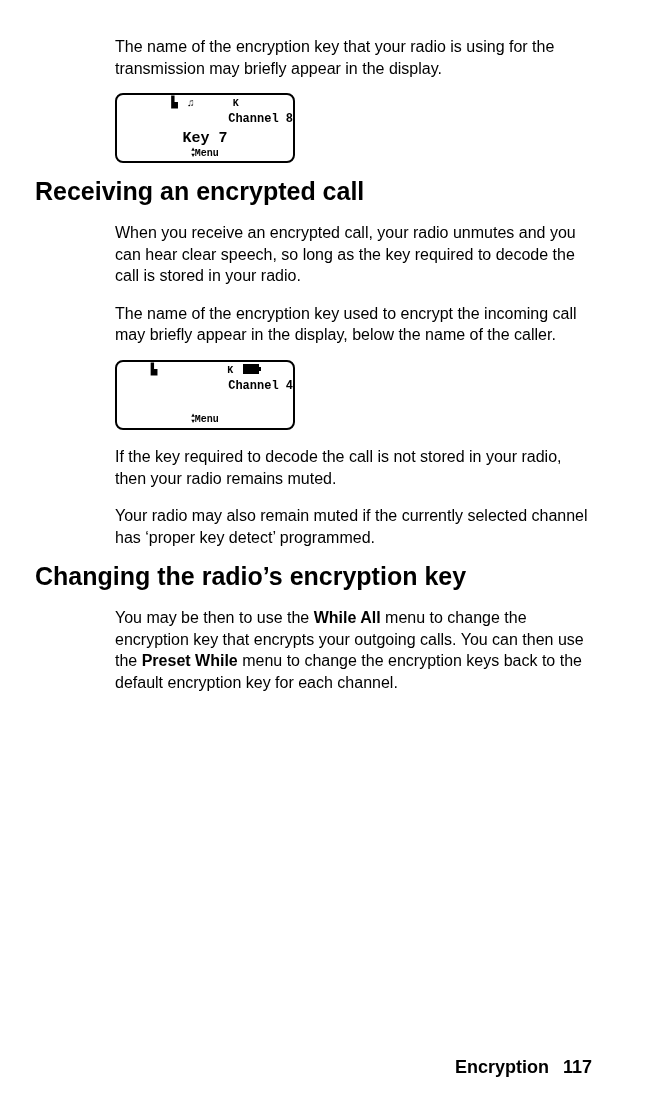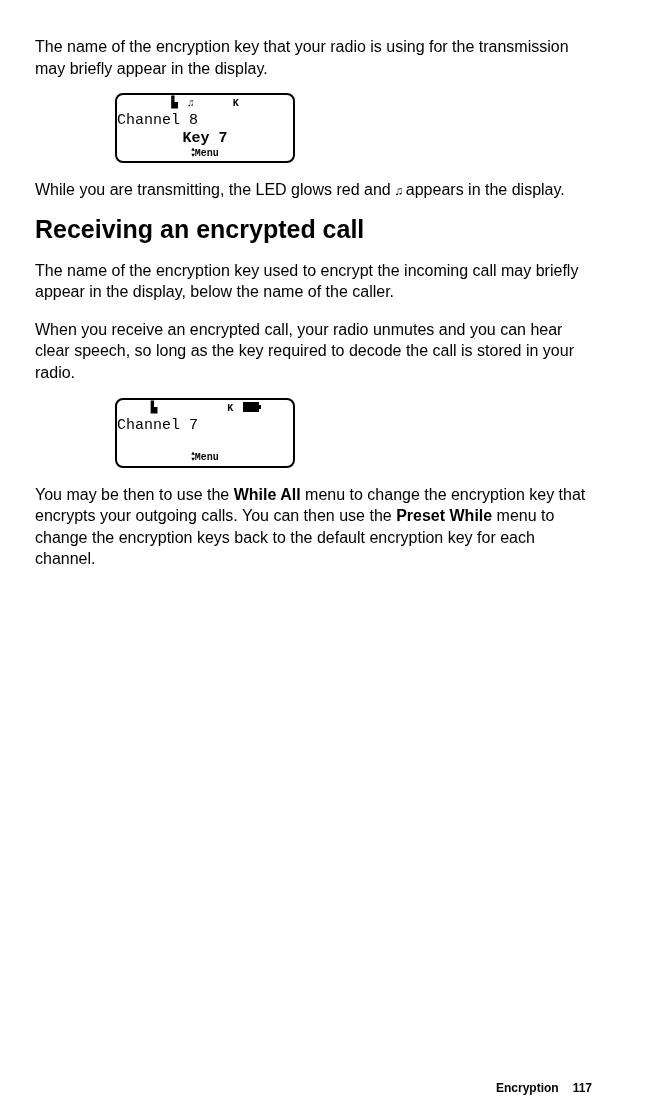"The name of the encryption" .body-text { margin-left: none -> 80px }
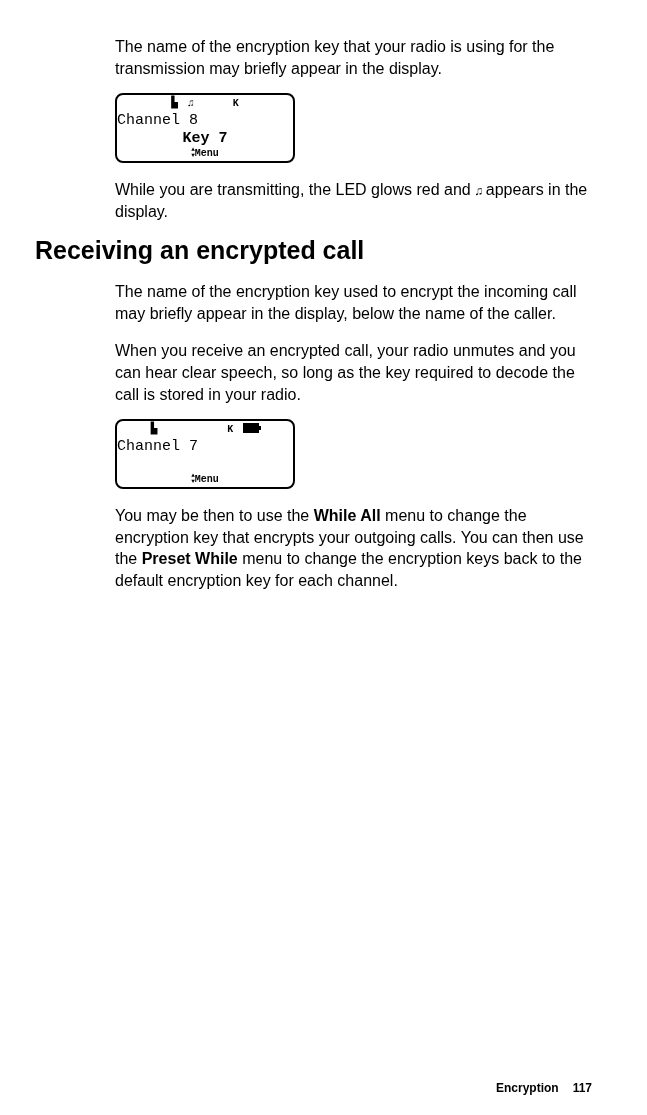"Channel 8" .lcd .channel { font-size: 15px -> 12px; font-weight: normal -> bold; text-align: left -> right }
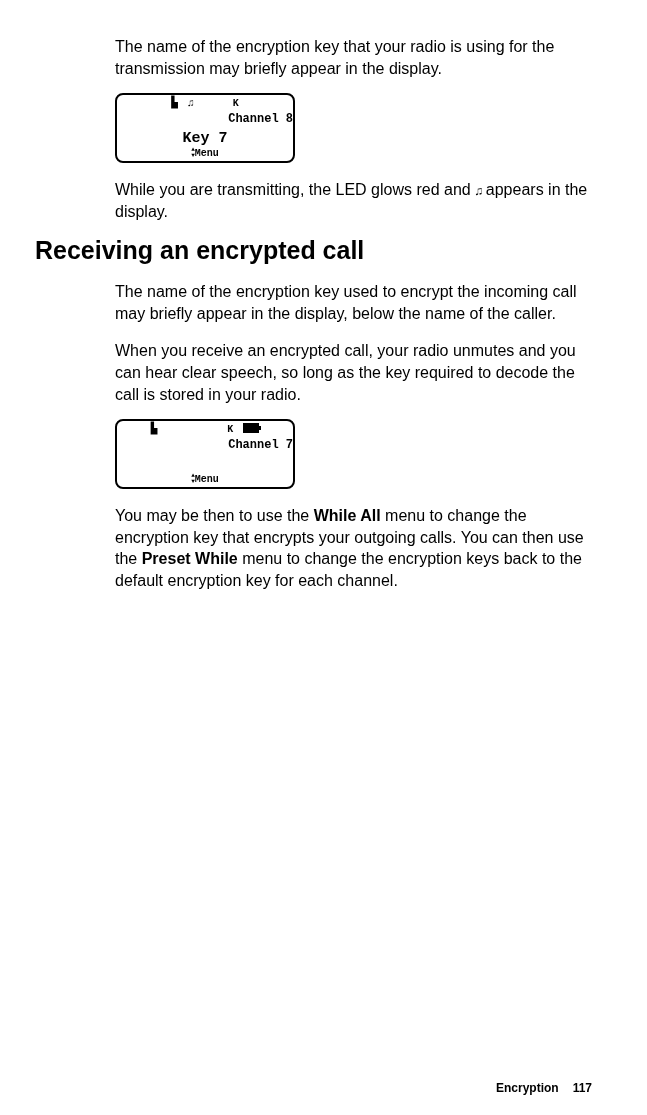"While you are transmitting, the" p.body-text { html: <p> <span>While you are transmitting, the LED glows red and </span><span>♫</span><span> appears in the display.</span> </p> -> none }
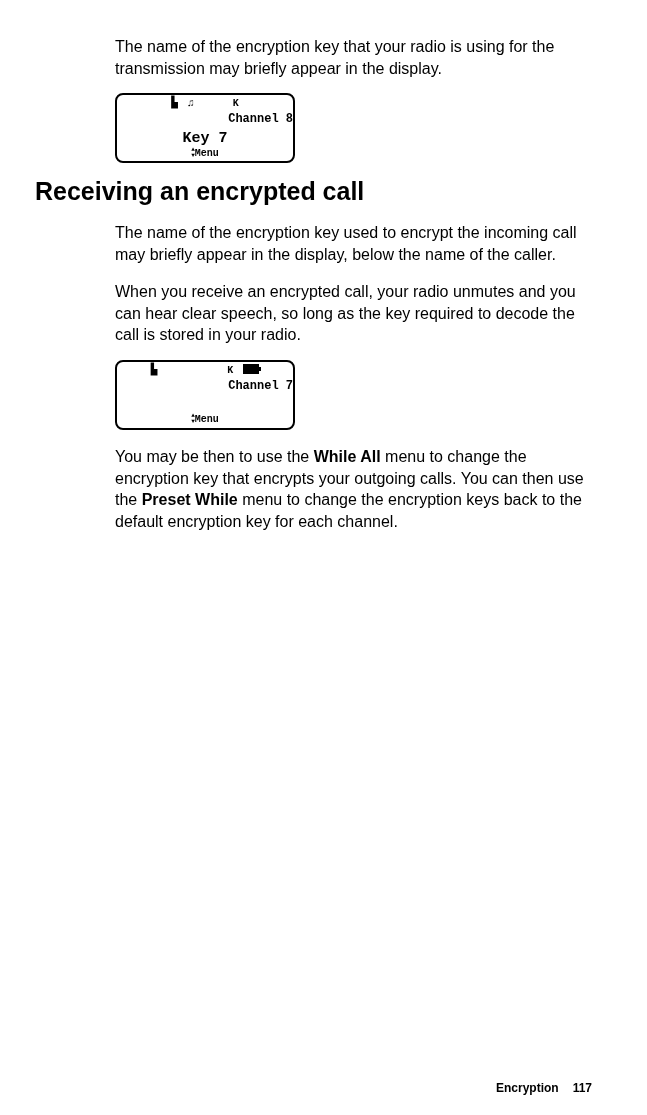"The name of the encryption key used" p.body-text { order: before "When you receive an encrypted" -> after "When you receive an encrypted" }
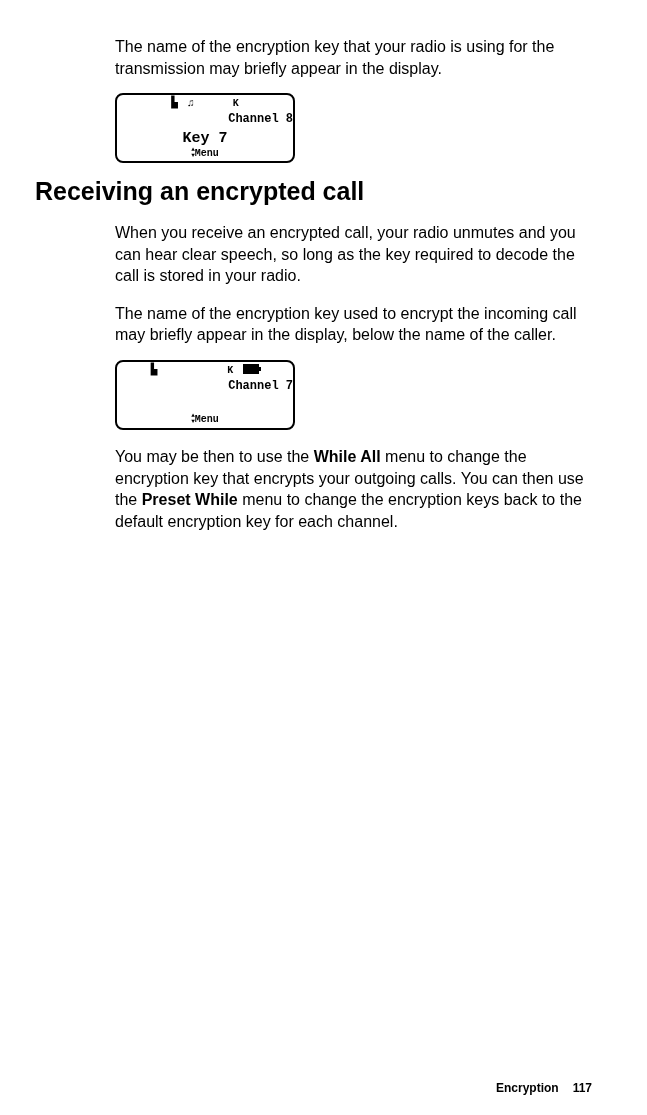"Channel 7" div.channel { text: 7 -> 4 }
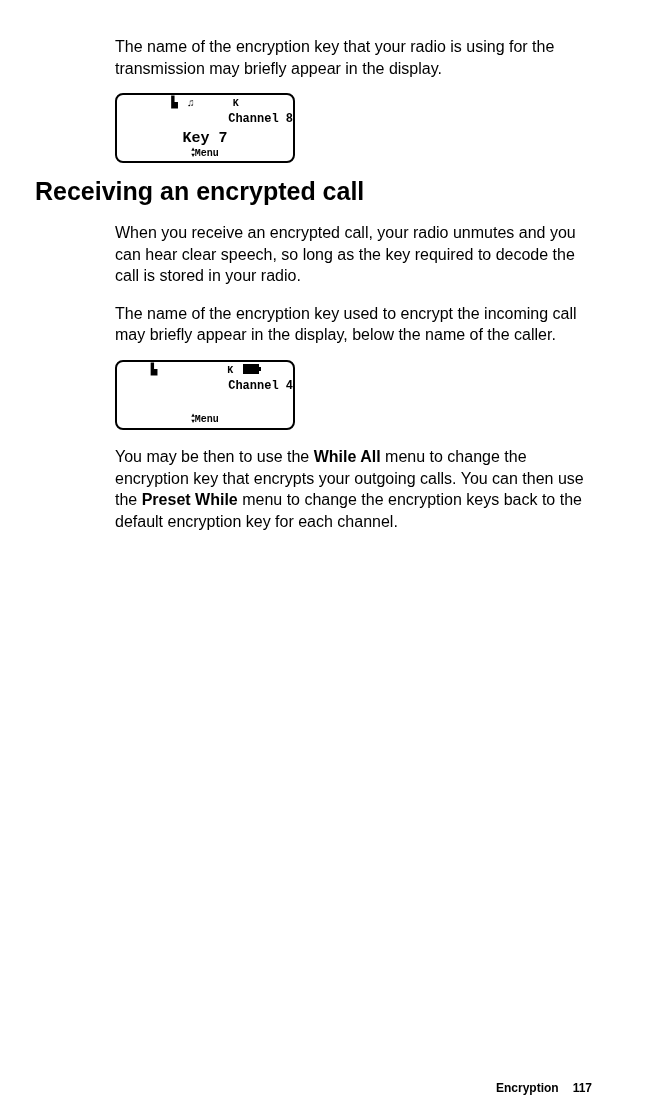"If the key required to" p.body-text { html: none -> <p>If the key required to decode the call is not stored in your radio, then your radio remains muted.</p> }
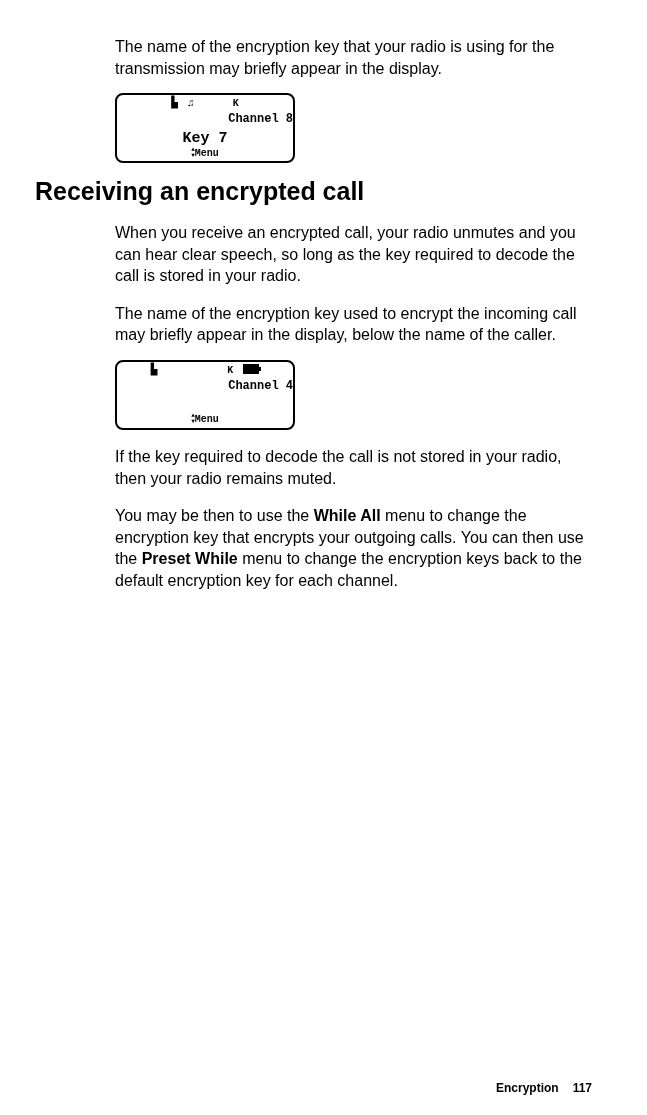"Your radio may also remain" p.body-text { html: none -> <p>Your radio may also remain muted if the currently selected channel has ‘proper key detect’ programmed.</p> }
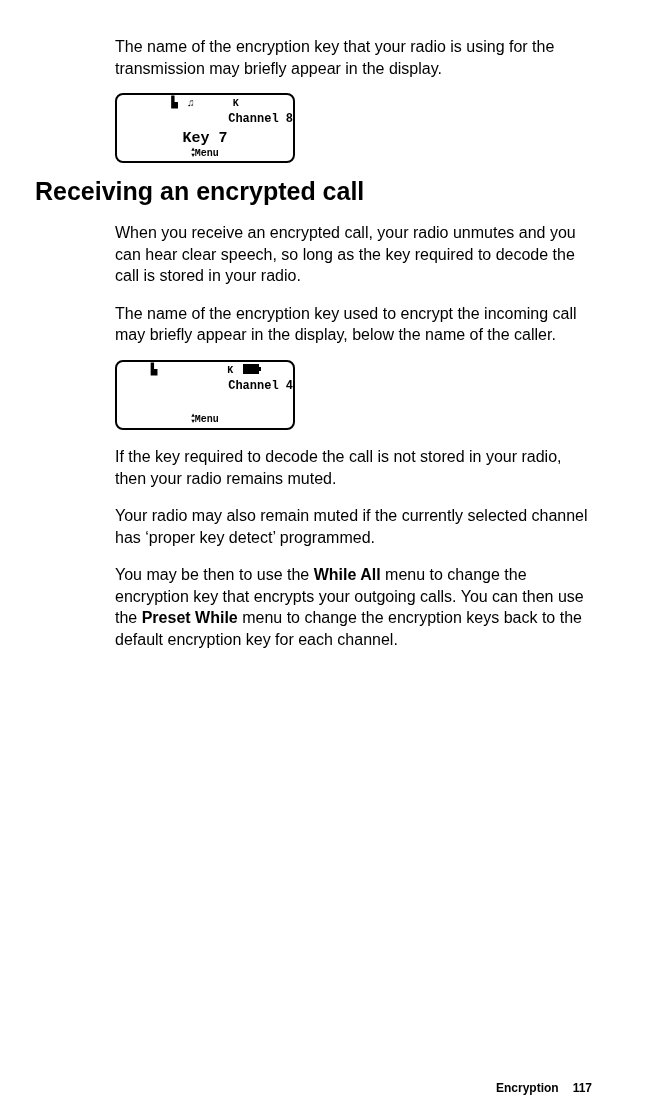"Changing the radio’s encryption key" h2.section { html: none -> <h2>Changing the radio’s encryption key</h2> }
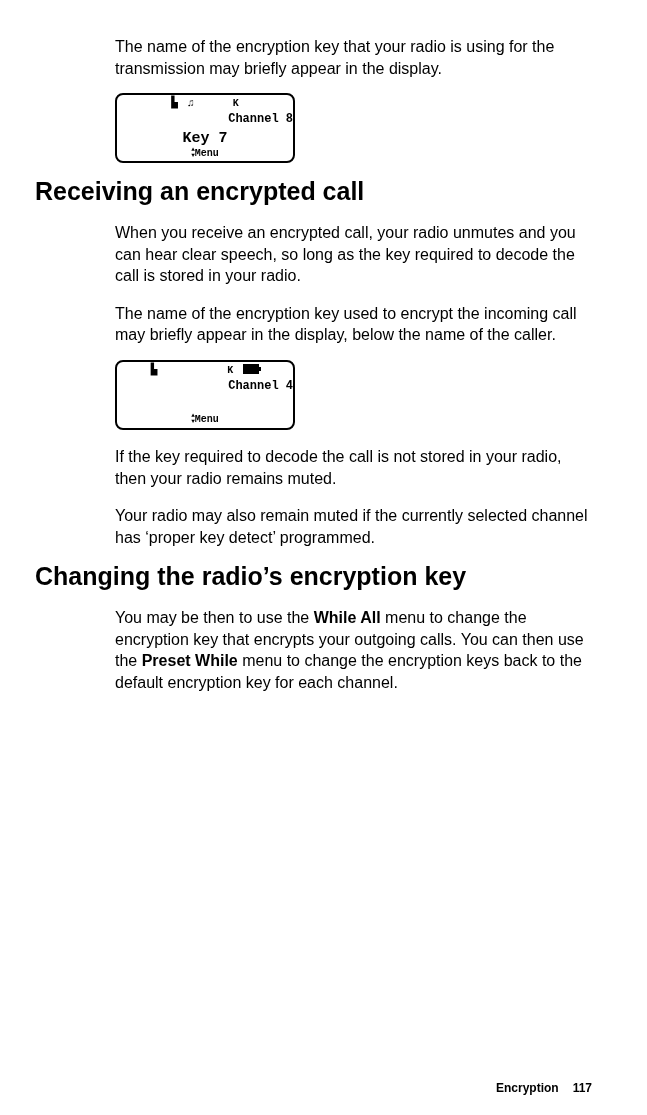"Encryption 117" .footer { bottom: 19px -> 36px; font-size: 12px -> 18px }
